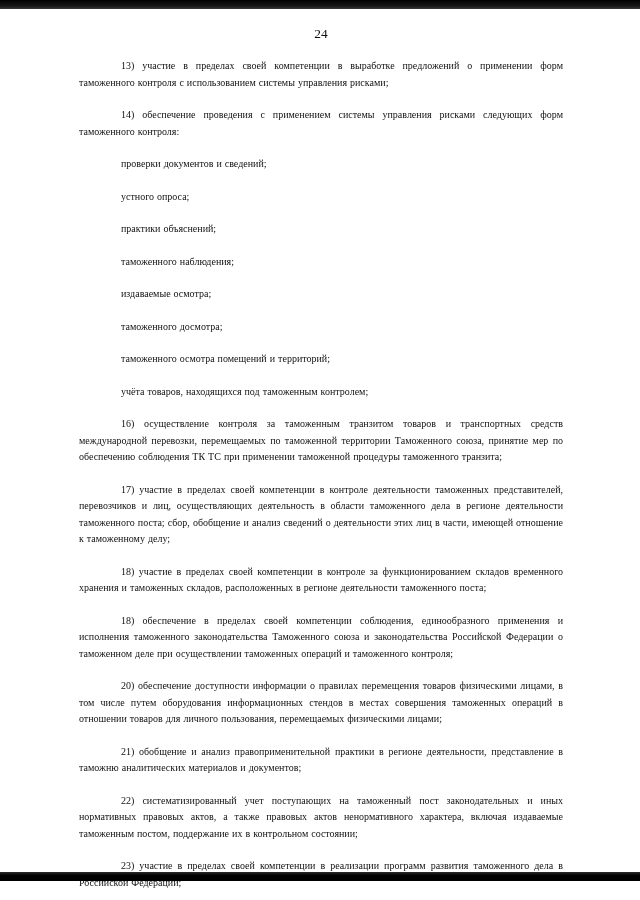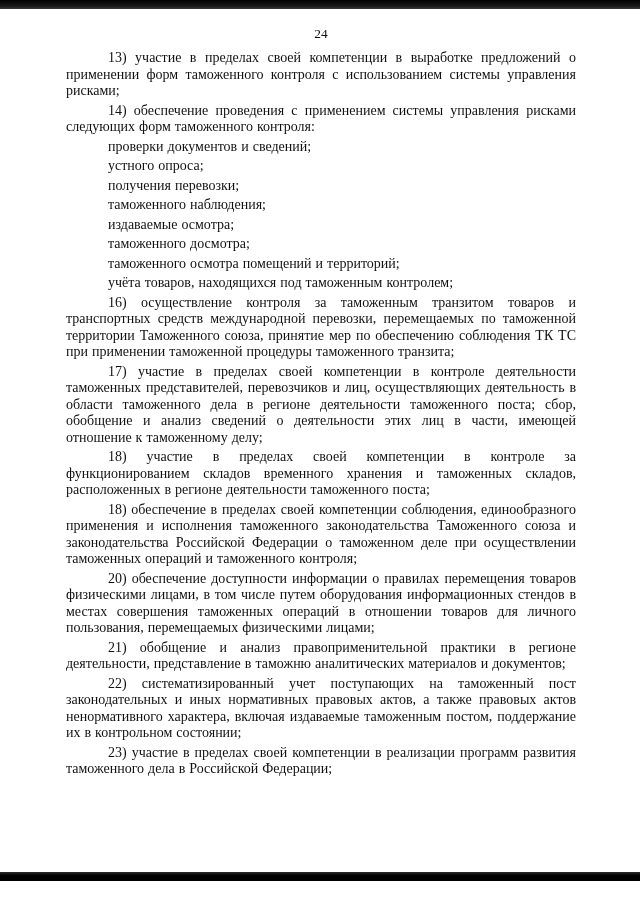"13) участие в пределах своей" .doc-body p { font-size: 14px -> 10px; margin: 3px -> 16px }
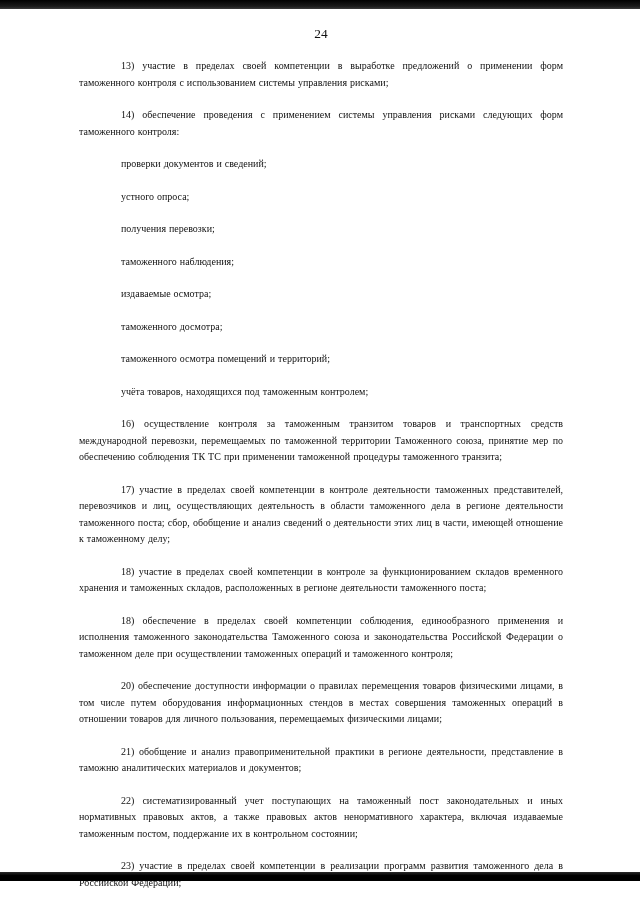"получения перевозки;" p.sub { text: получения перевозки -> практики объяснений }
